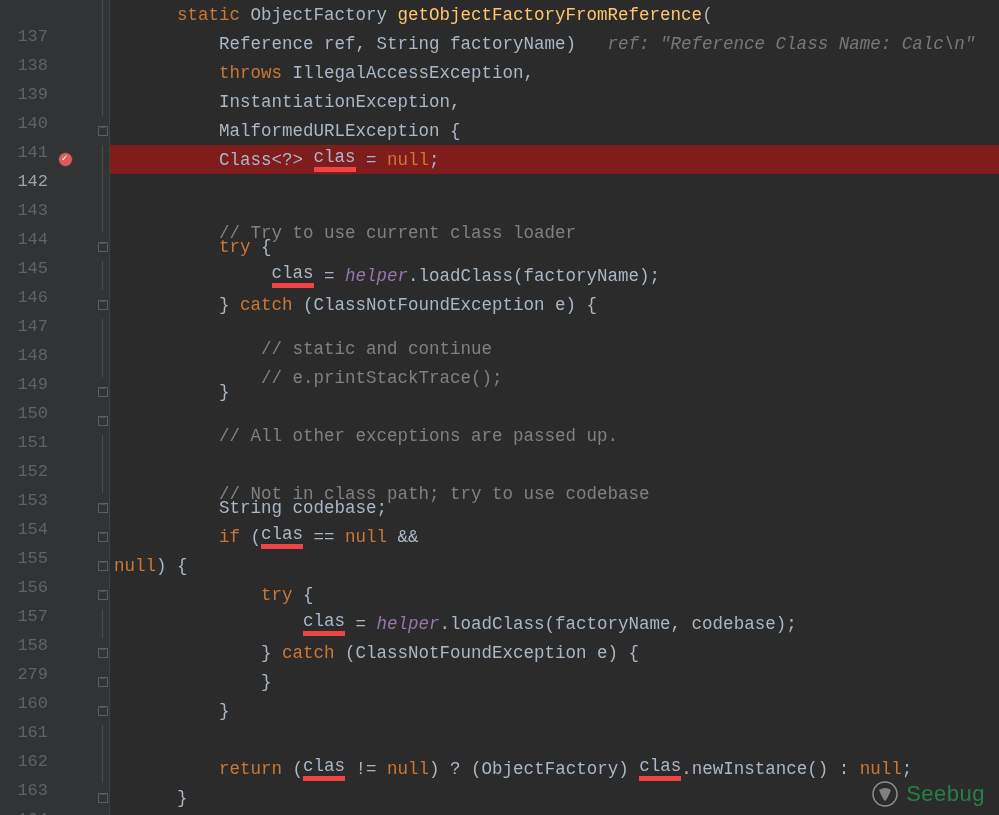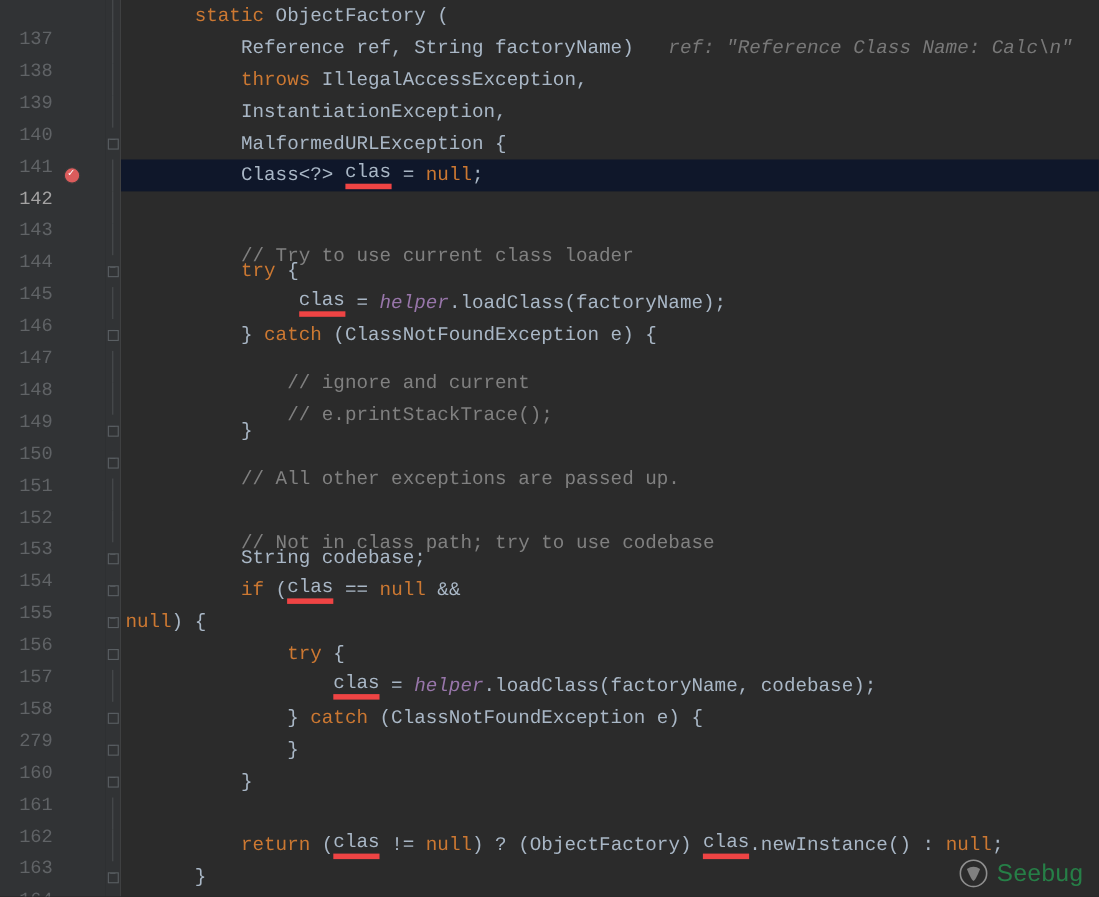"getObjectFactoryFromReference" span.t-decl { html: none -> <span>getObjectFactoryFromReference</span> }
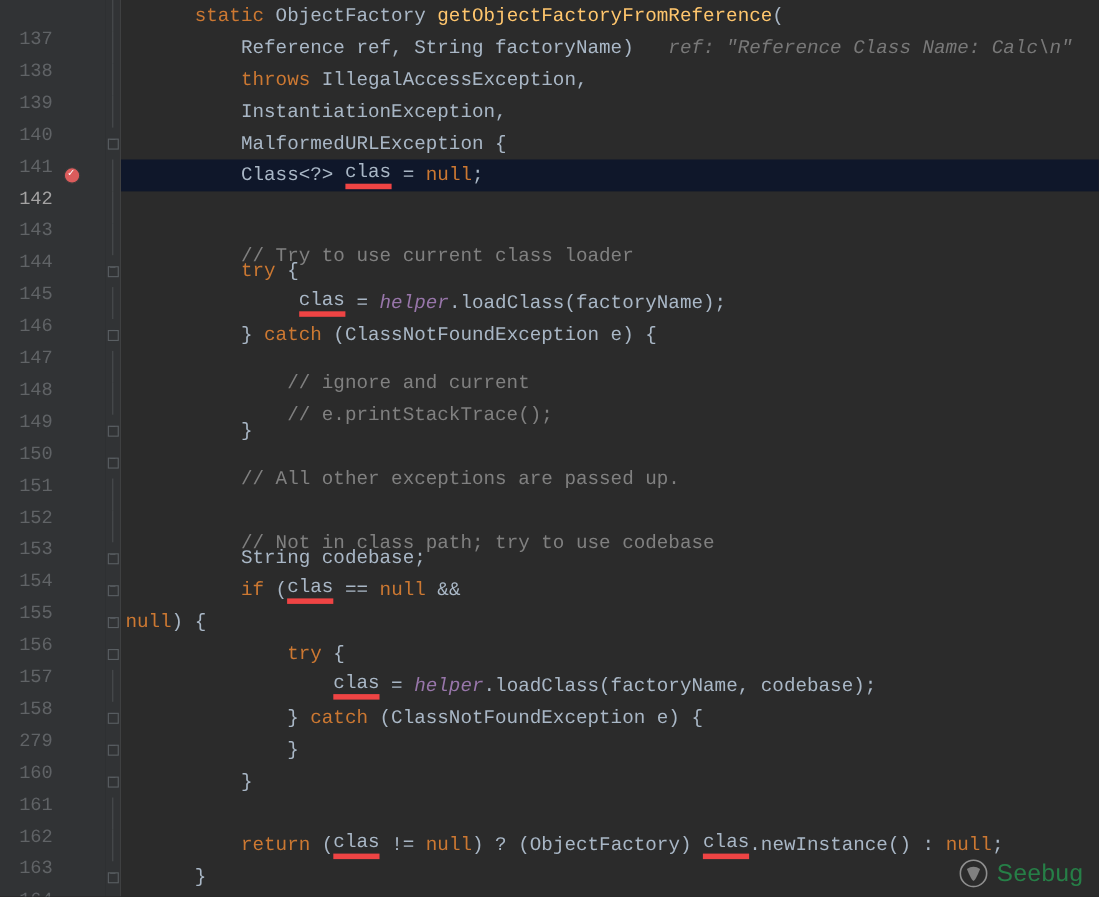"Class<?>" .hl-row { background: #0f172a -> #7f1d1d }
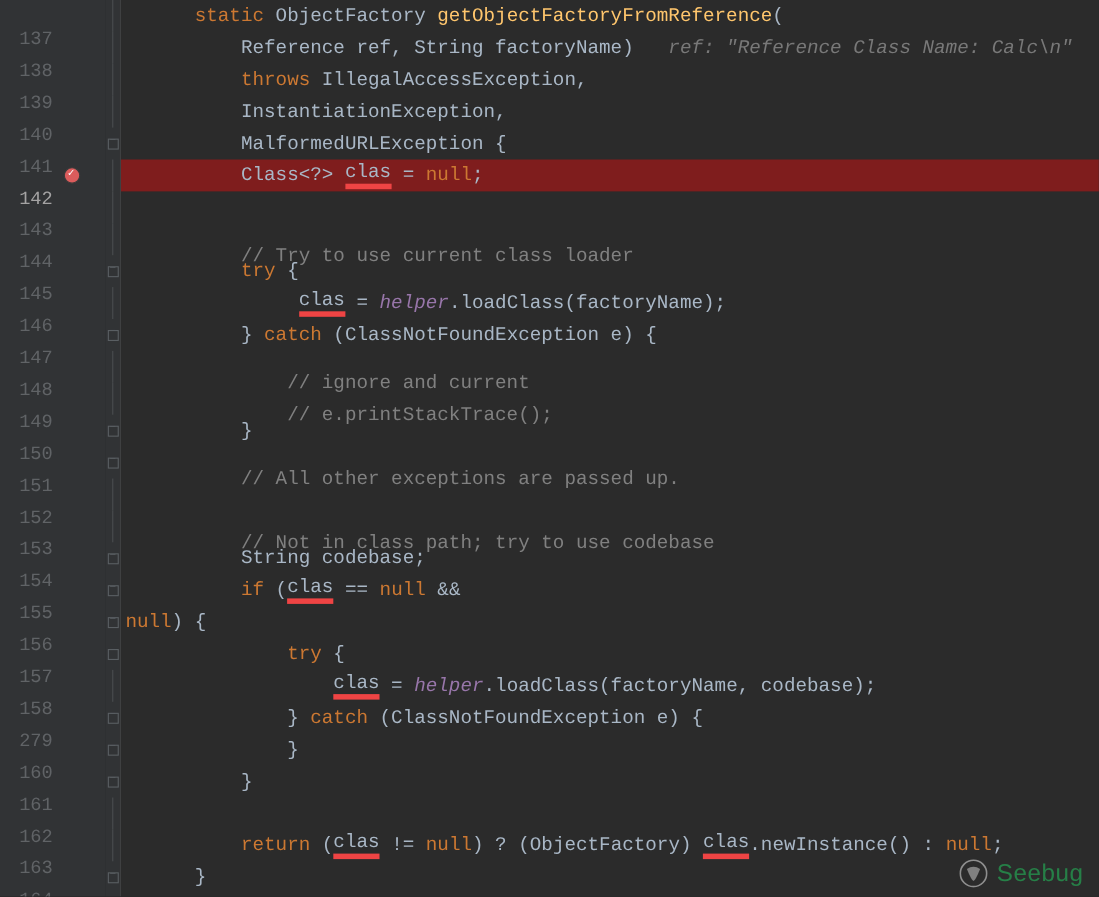"// ignore and current" span.t-comment { text: ignore and current -> static and continue }
